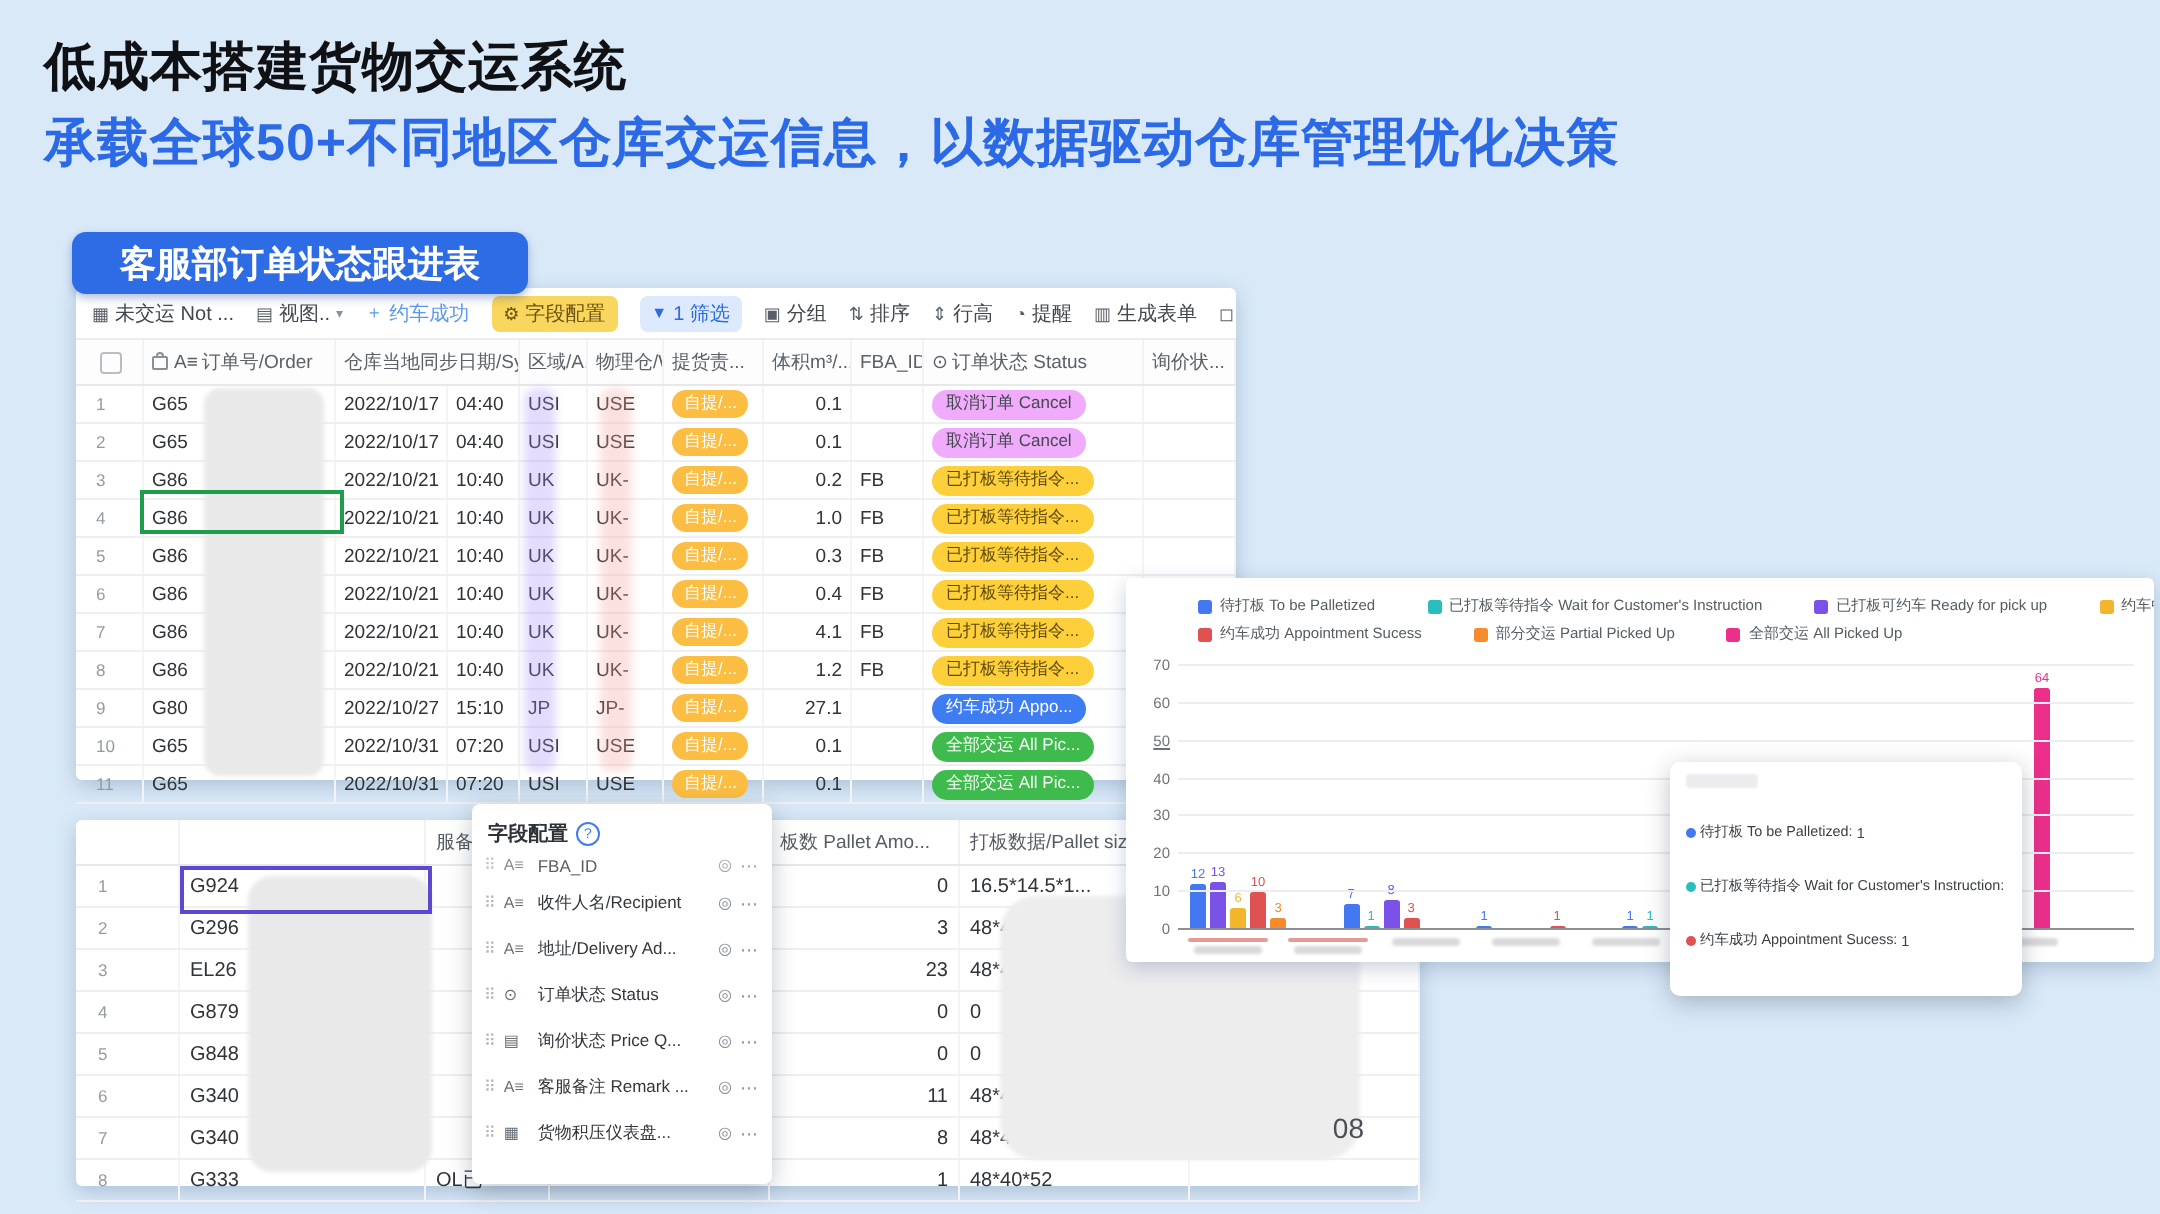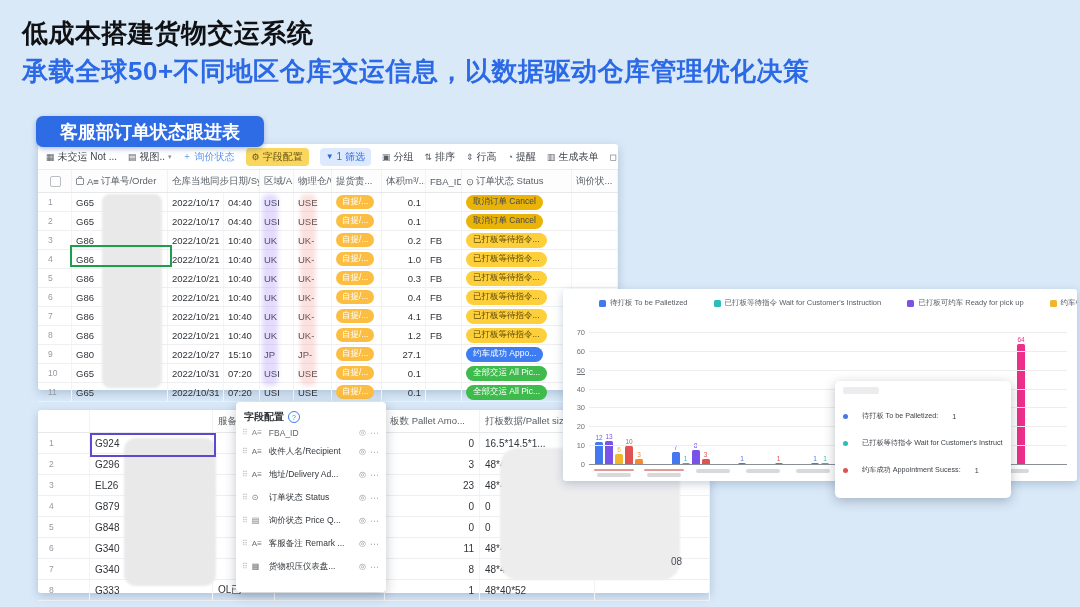"询价状态" span.lb { text: 询价状态 -> 约车成功 }
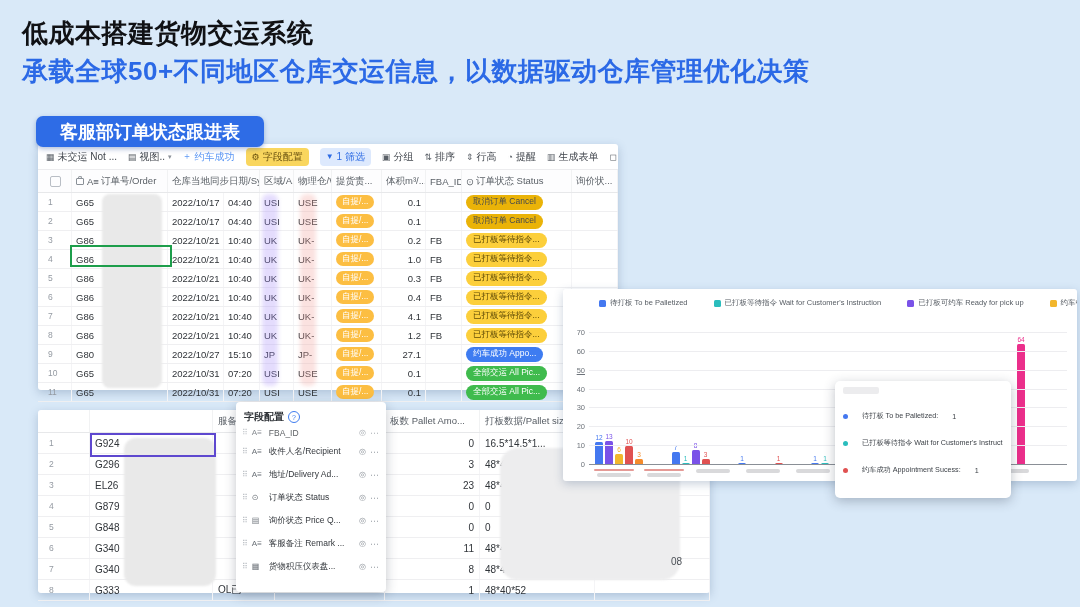"取消订单 Cancel" .st-gray { background: #eab308 -> #f0abfc }
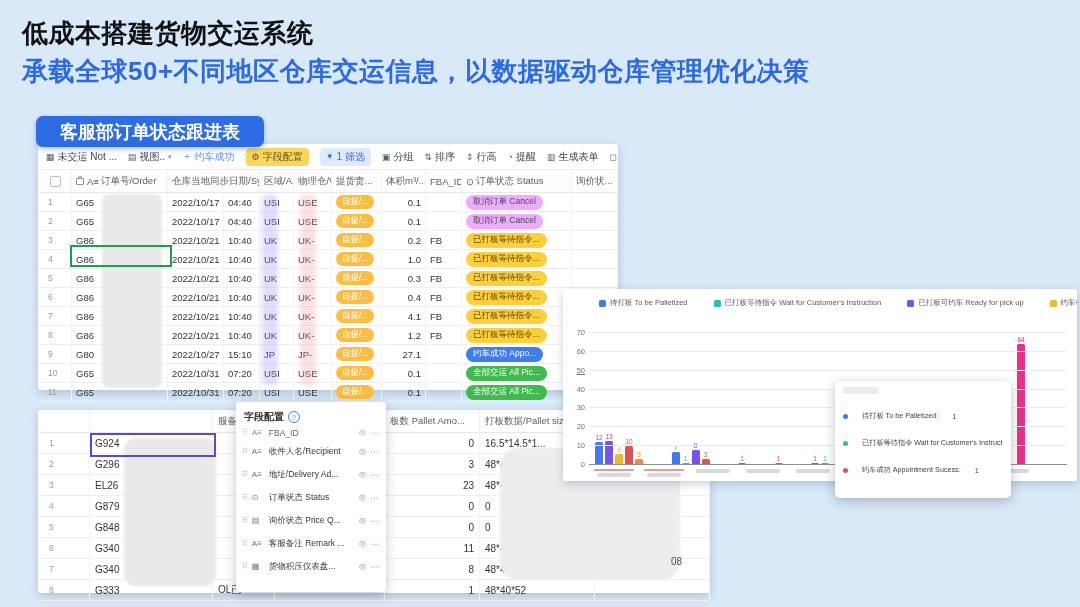"约车成功 Appointment Sucess" div.lrow { html: none -> <div> <div> <span></span> <span>约车成功 Appointment Sucess</span> </div> <div> <span></span> <span>部分交运 Partial Picked Up</span> </div> <div> <span></span> <span>全部交运 All Picked Up</span> </div> </div> }
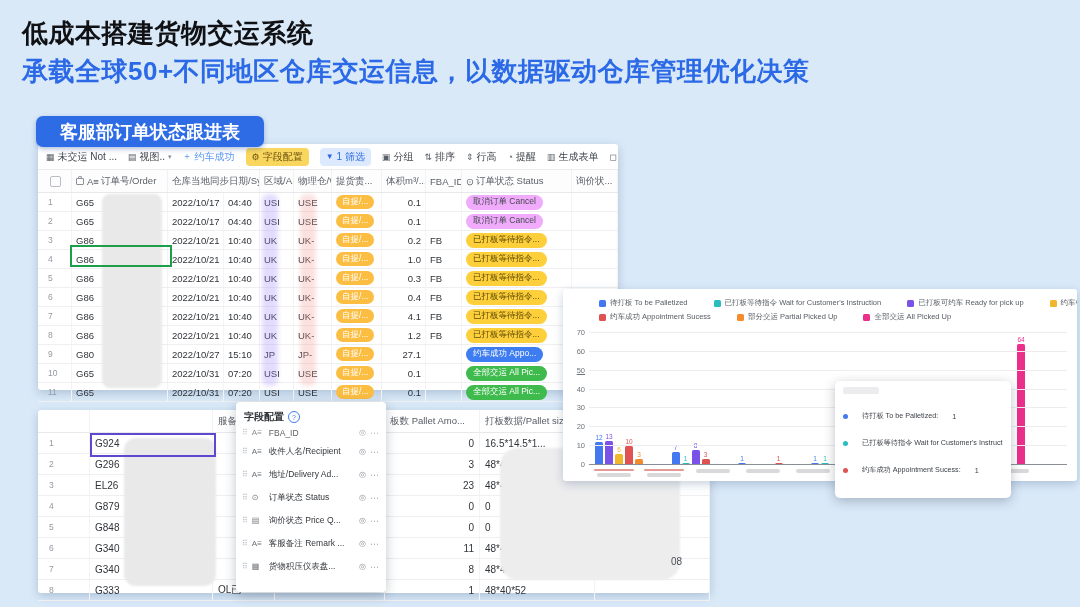"待打板 To be Palletized:" .ttline { gap: 14px -> 2px }
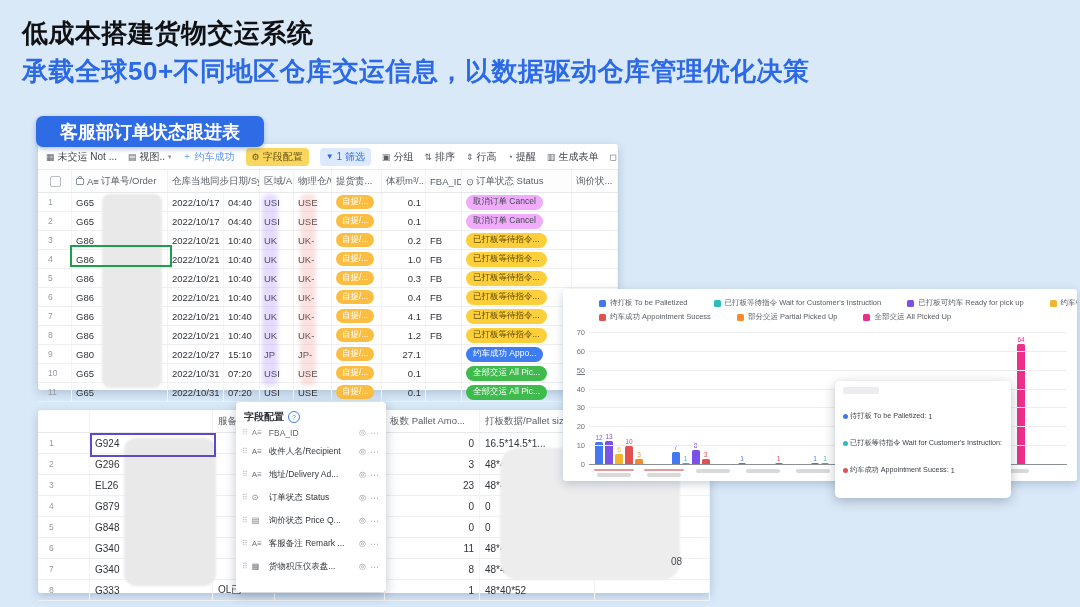"08" .stray08 { font-size: 10px -> 14px }
